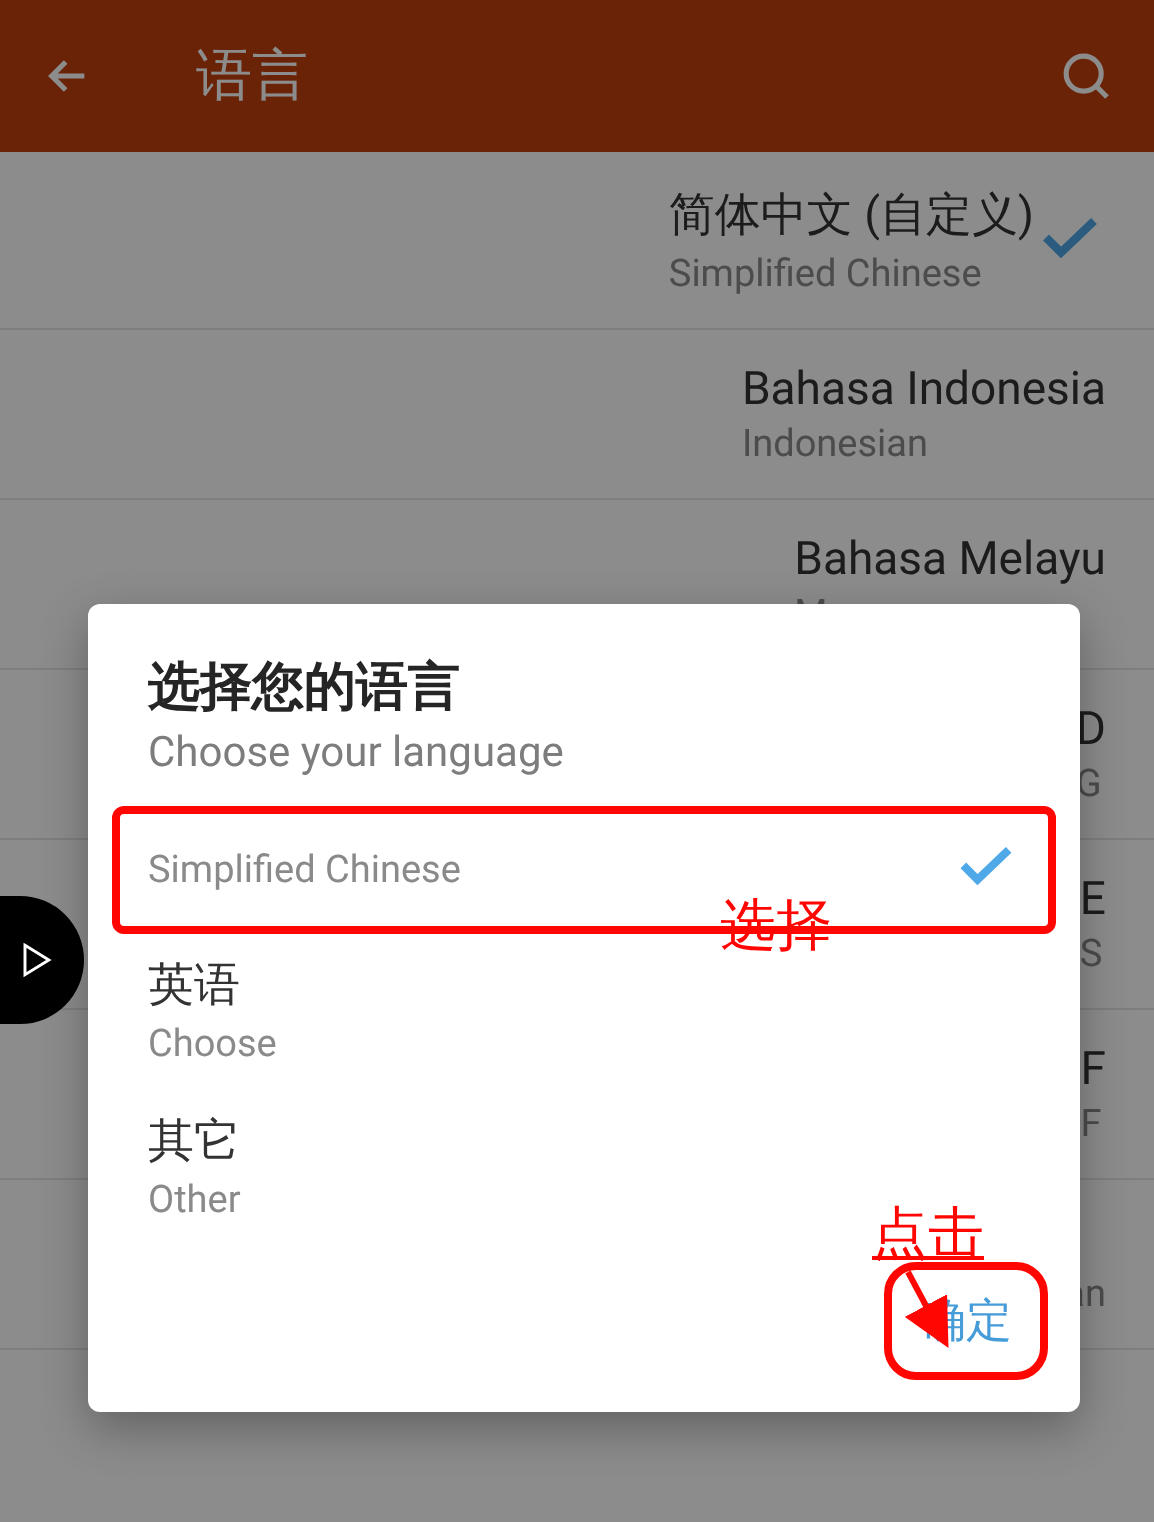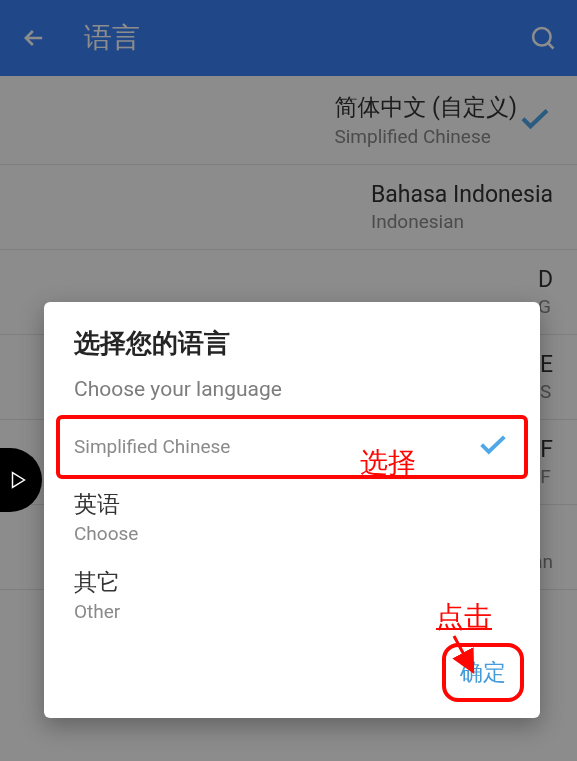"语言" .header { background: #3b82f6 -> #c2410c; gap: none -> 14px }
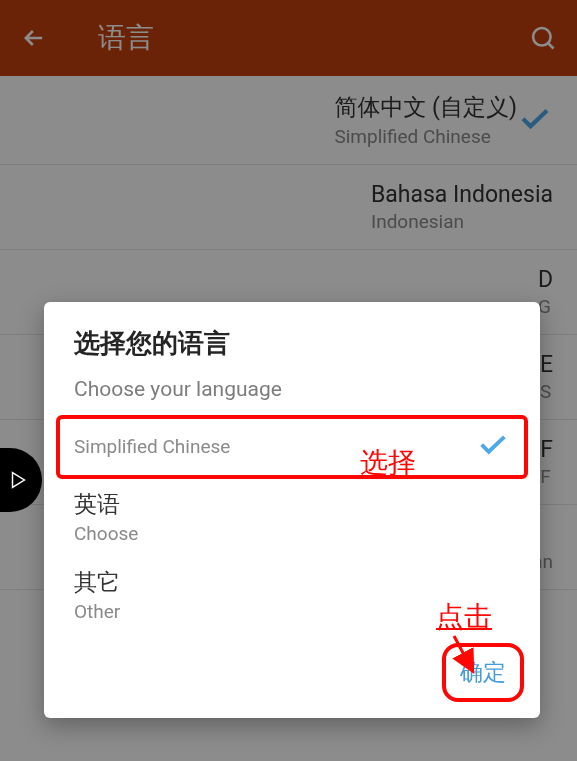"Bahasa Melayu" div.lang-item { html: none -> <div> <div> <span>Bahasa Melayu</span> <span>M</span> </div> </div> }
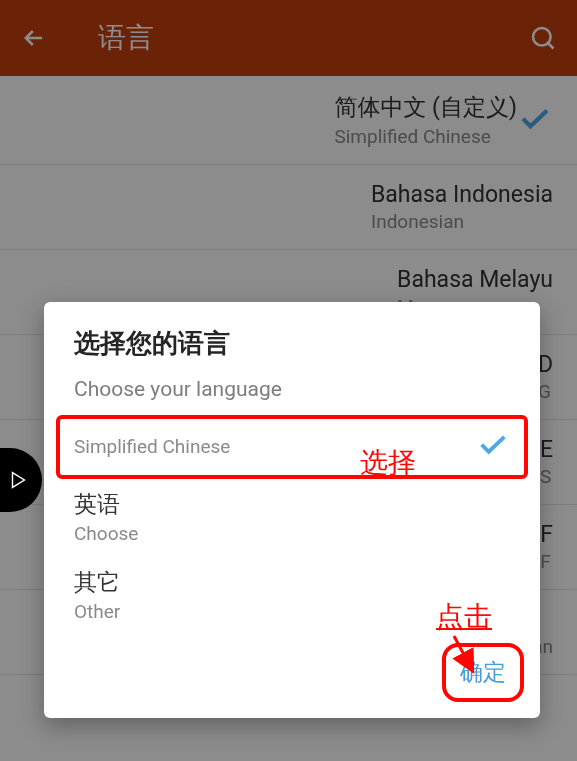"选择您的语言" .dialog-title { margin-bottom: 16px -> 4px }
